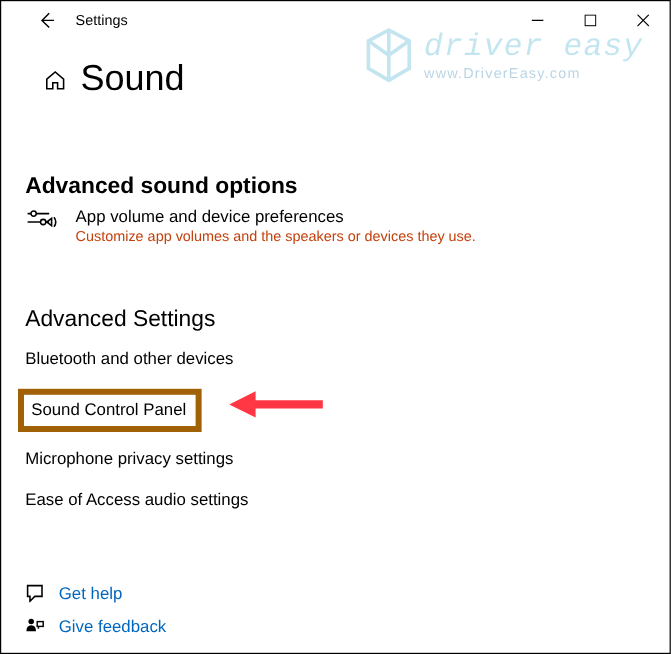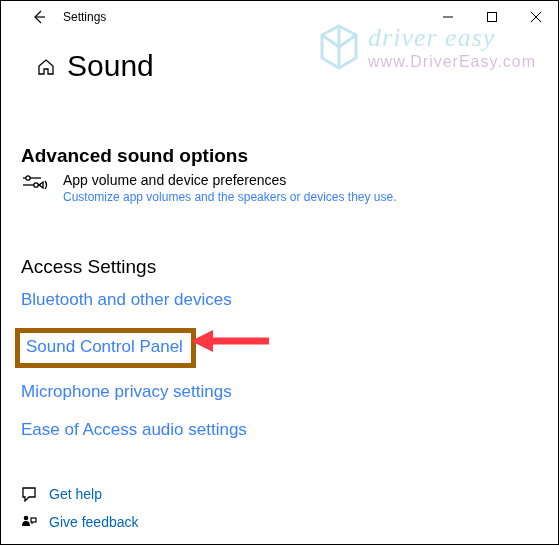"driver easy" .watermark .wm-text .l1 { font-family: Liberation Serif, serif -> Liberation Mono, monospace }
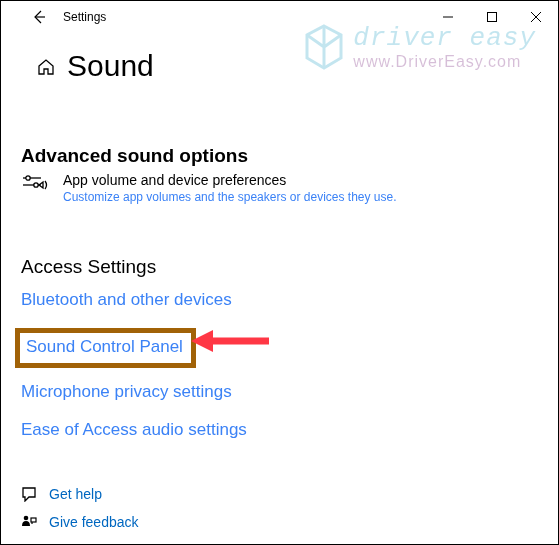"www.DriverEasy.com" .watermark .wm-text .l2 { color: #701a75 -> #0369a1; font-size: 16px -> 12px }
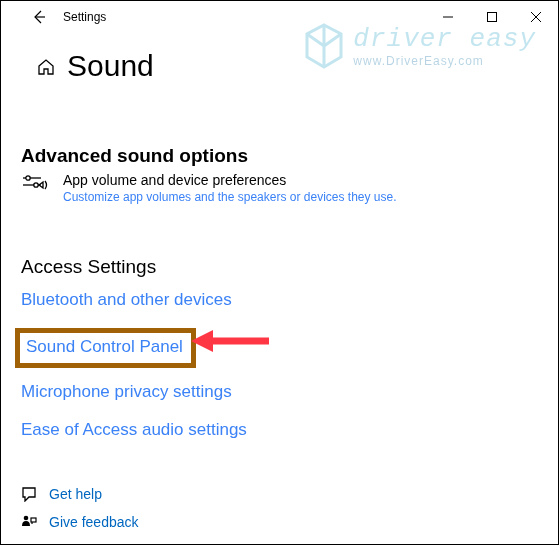"Customize app volumes and the" .pref-row .txt .t2 { color: #3b82f6 -> #c2410c }
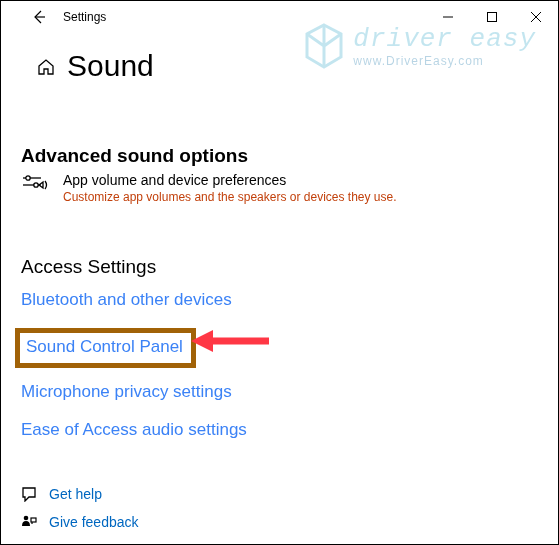"Access Settings" div.related-h { text: Access -> Advanced }
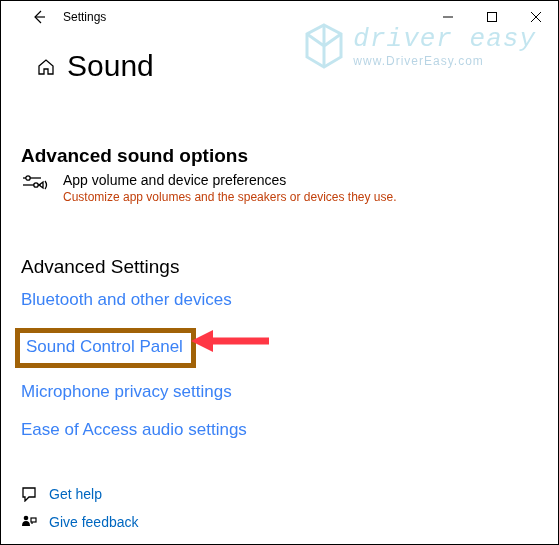"Bluetooth and other devices" .link { color: #3b82f6 -> #000000; font-size: 17px -> 14px }
